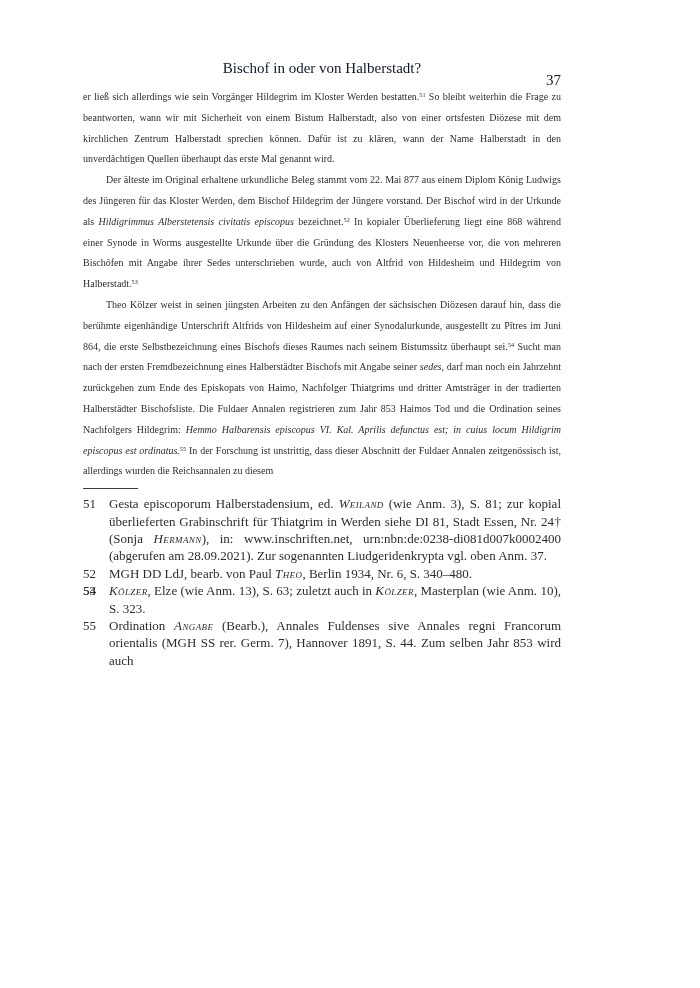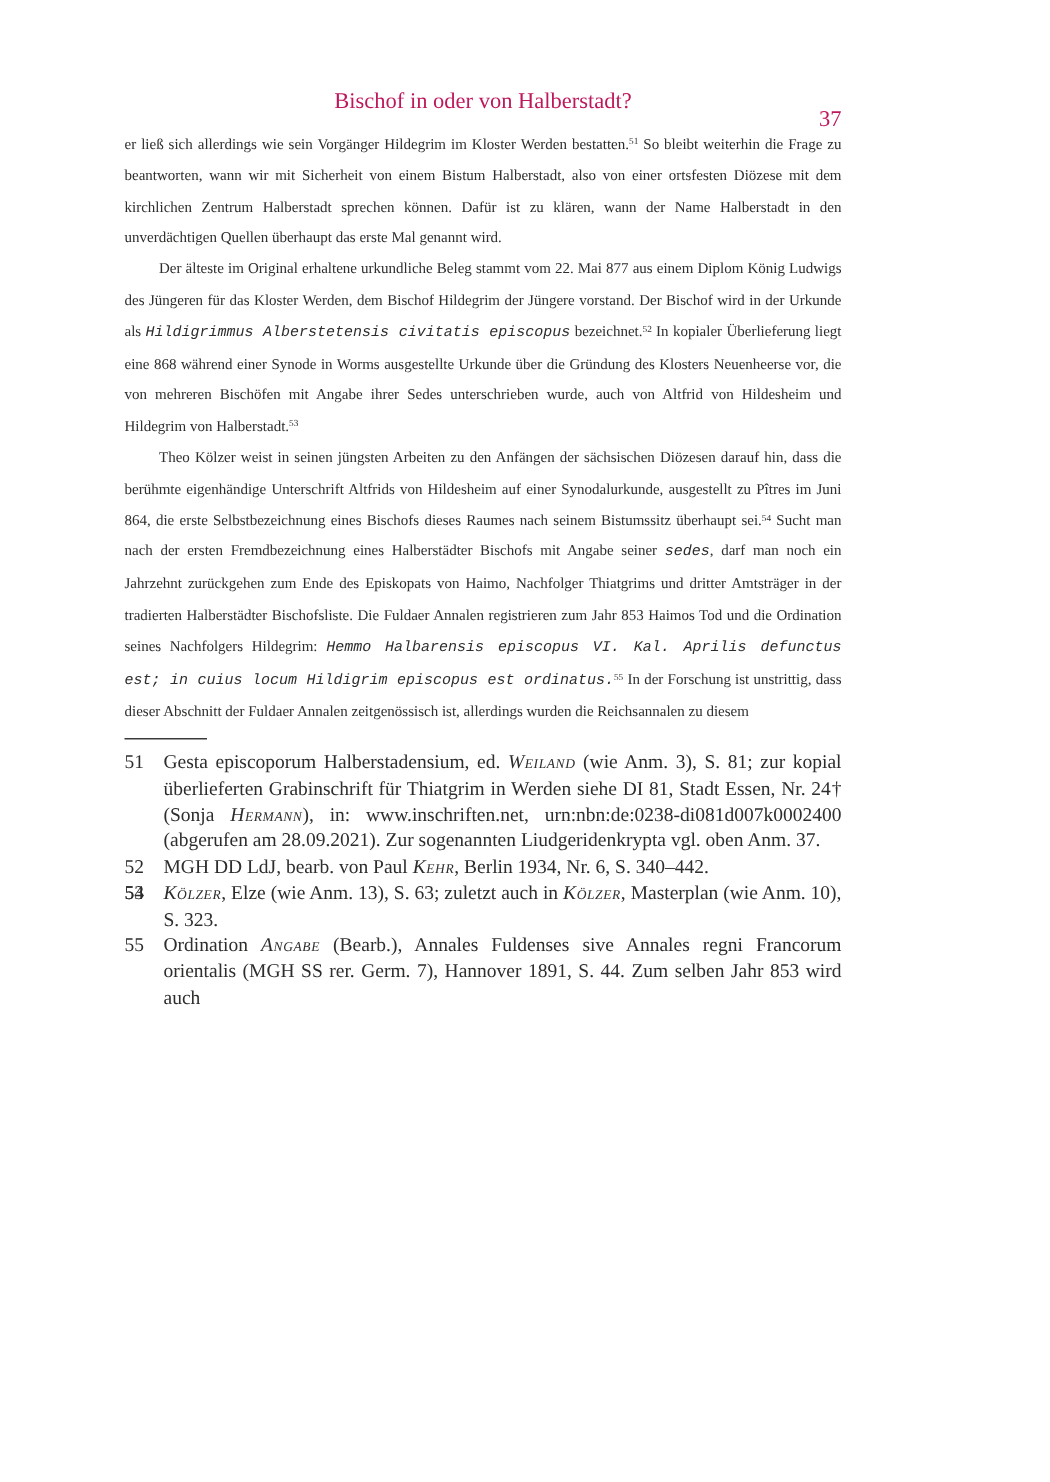"Bischof in oder von Halberstadt?" .running-header { color: #be185d -> #0f172a }
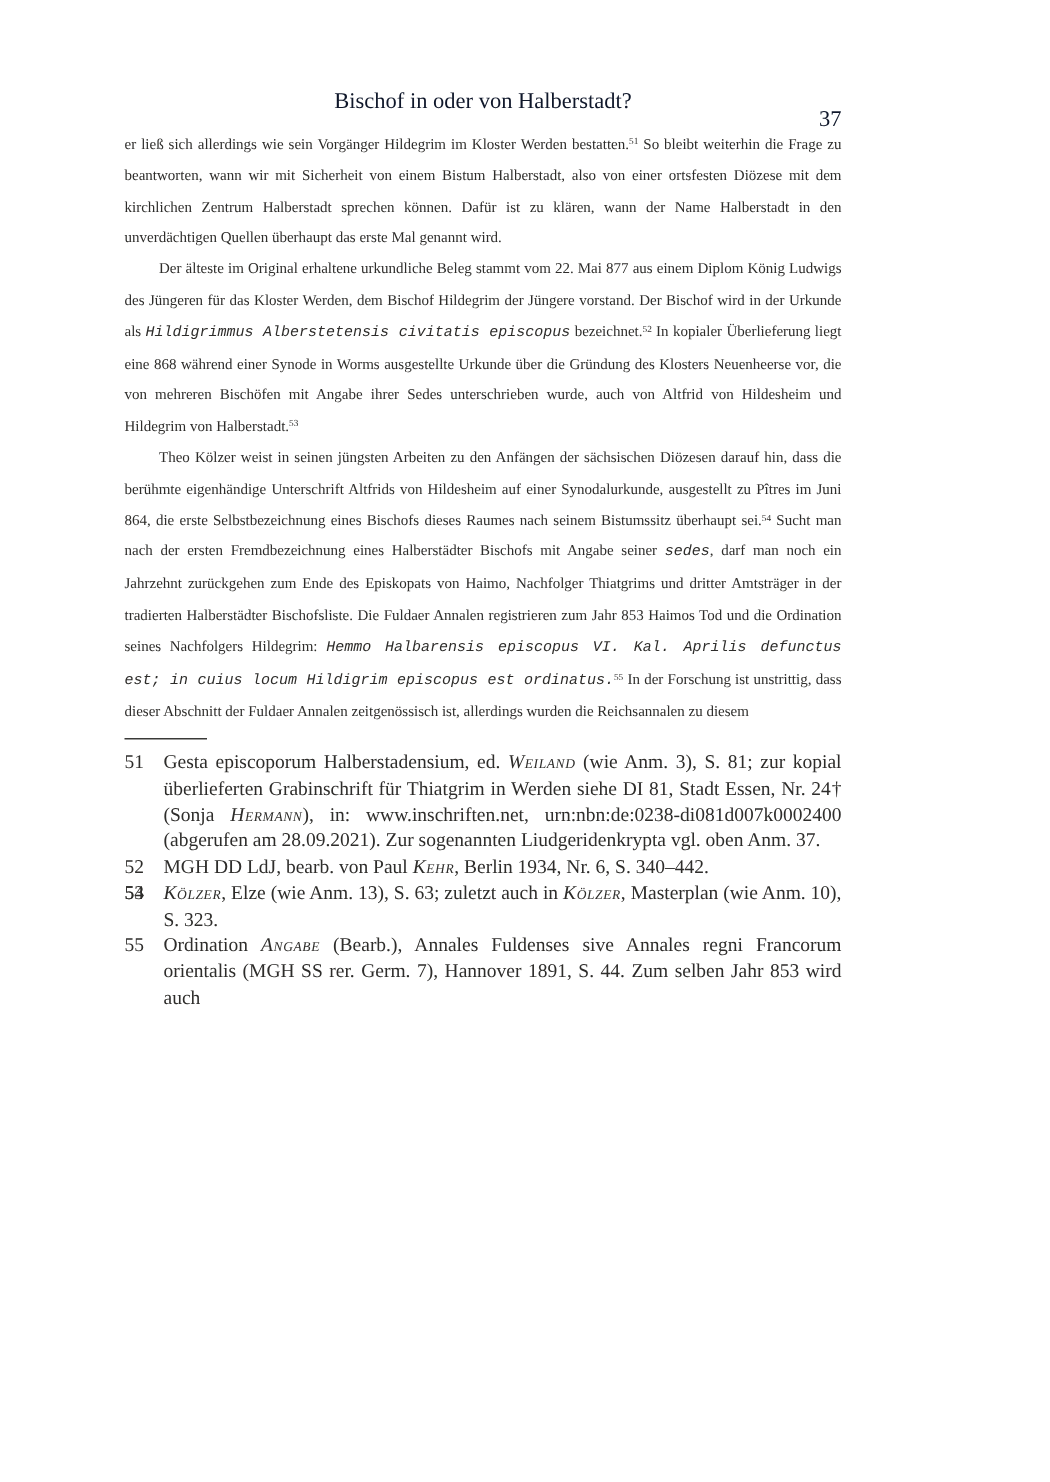"Hildigrimmus Alberstetensis civitatis" em { font-family: Liberation Mono, monospace -> none }
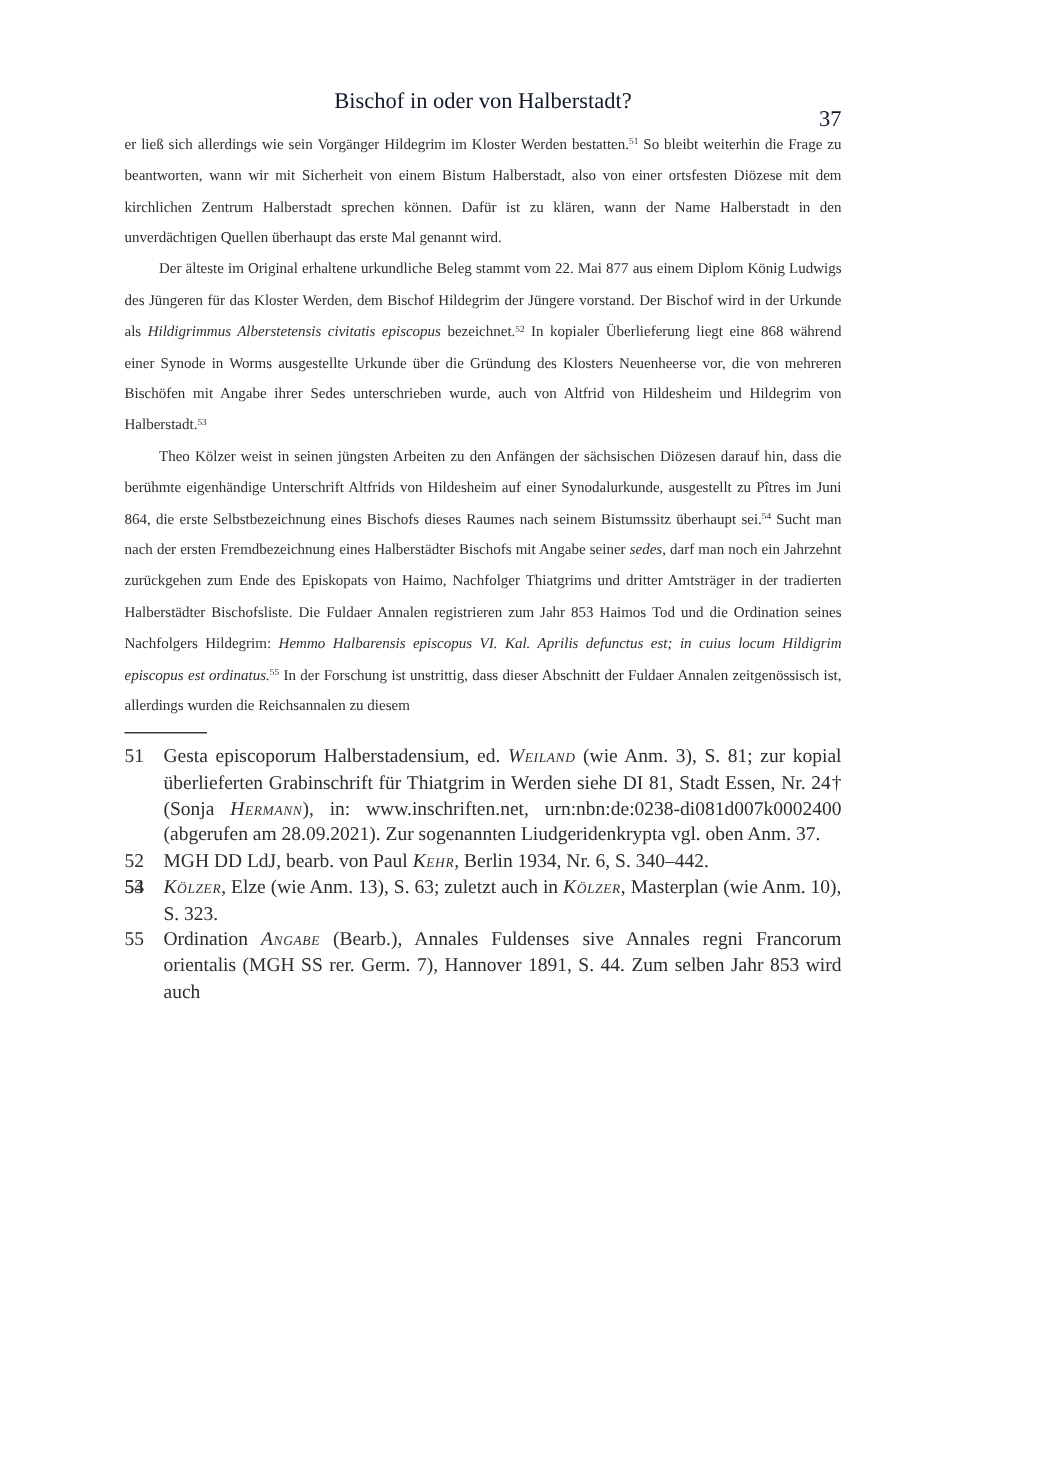"Kehr" span.sc { text: Kehr -> Theo }
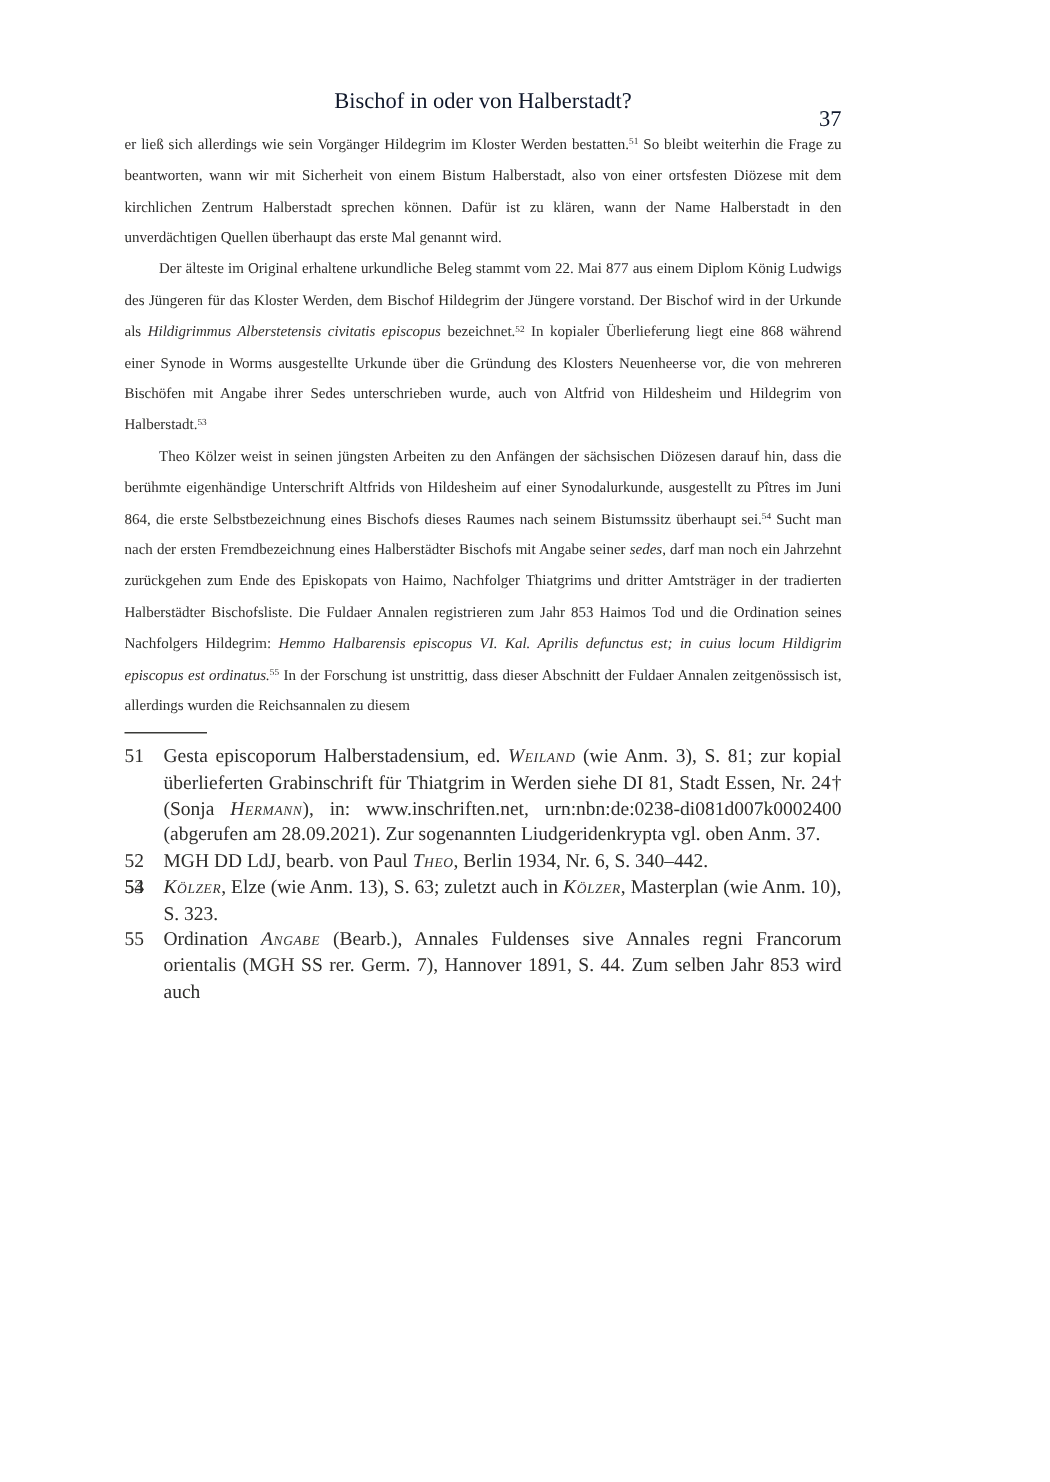", Berlin 1934, Nr. 6," span { text: 442 -> 480 }
